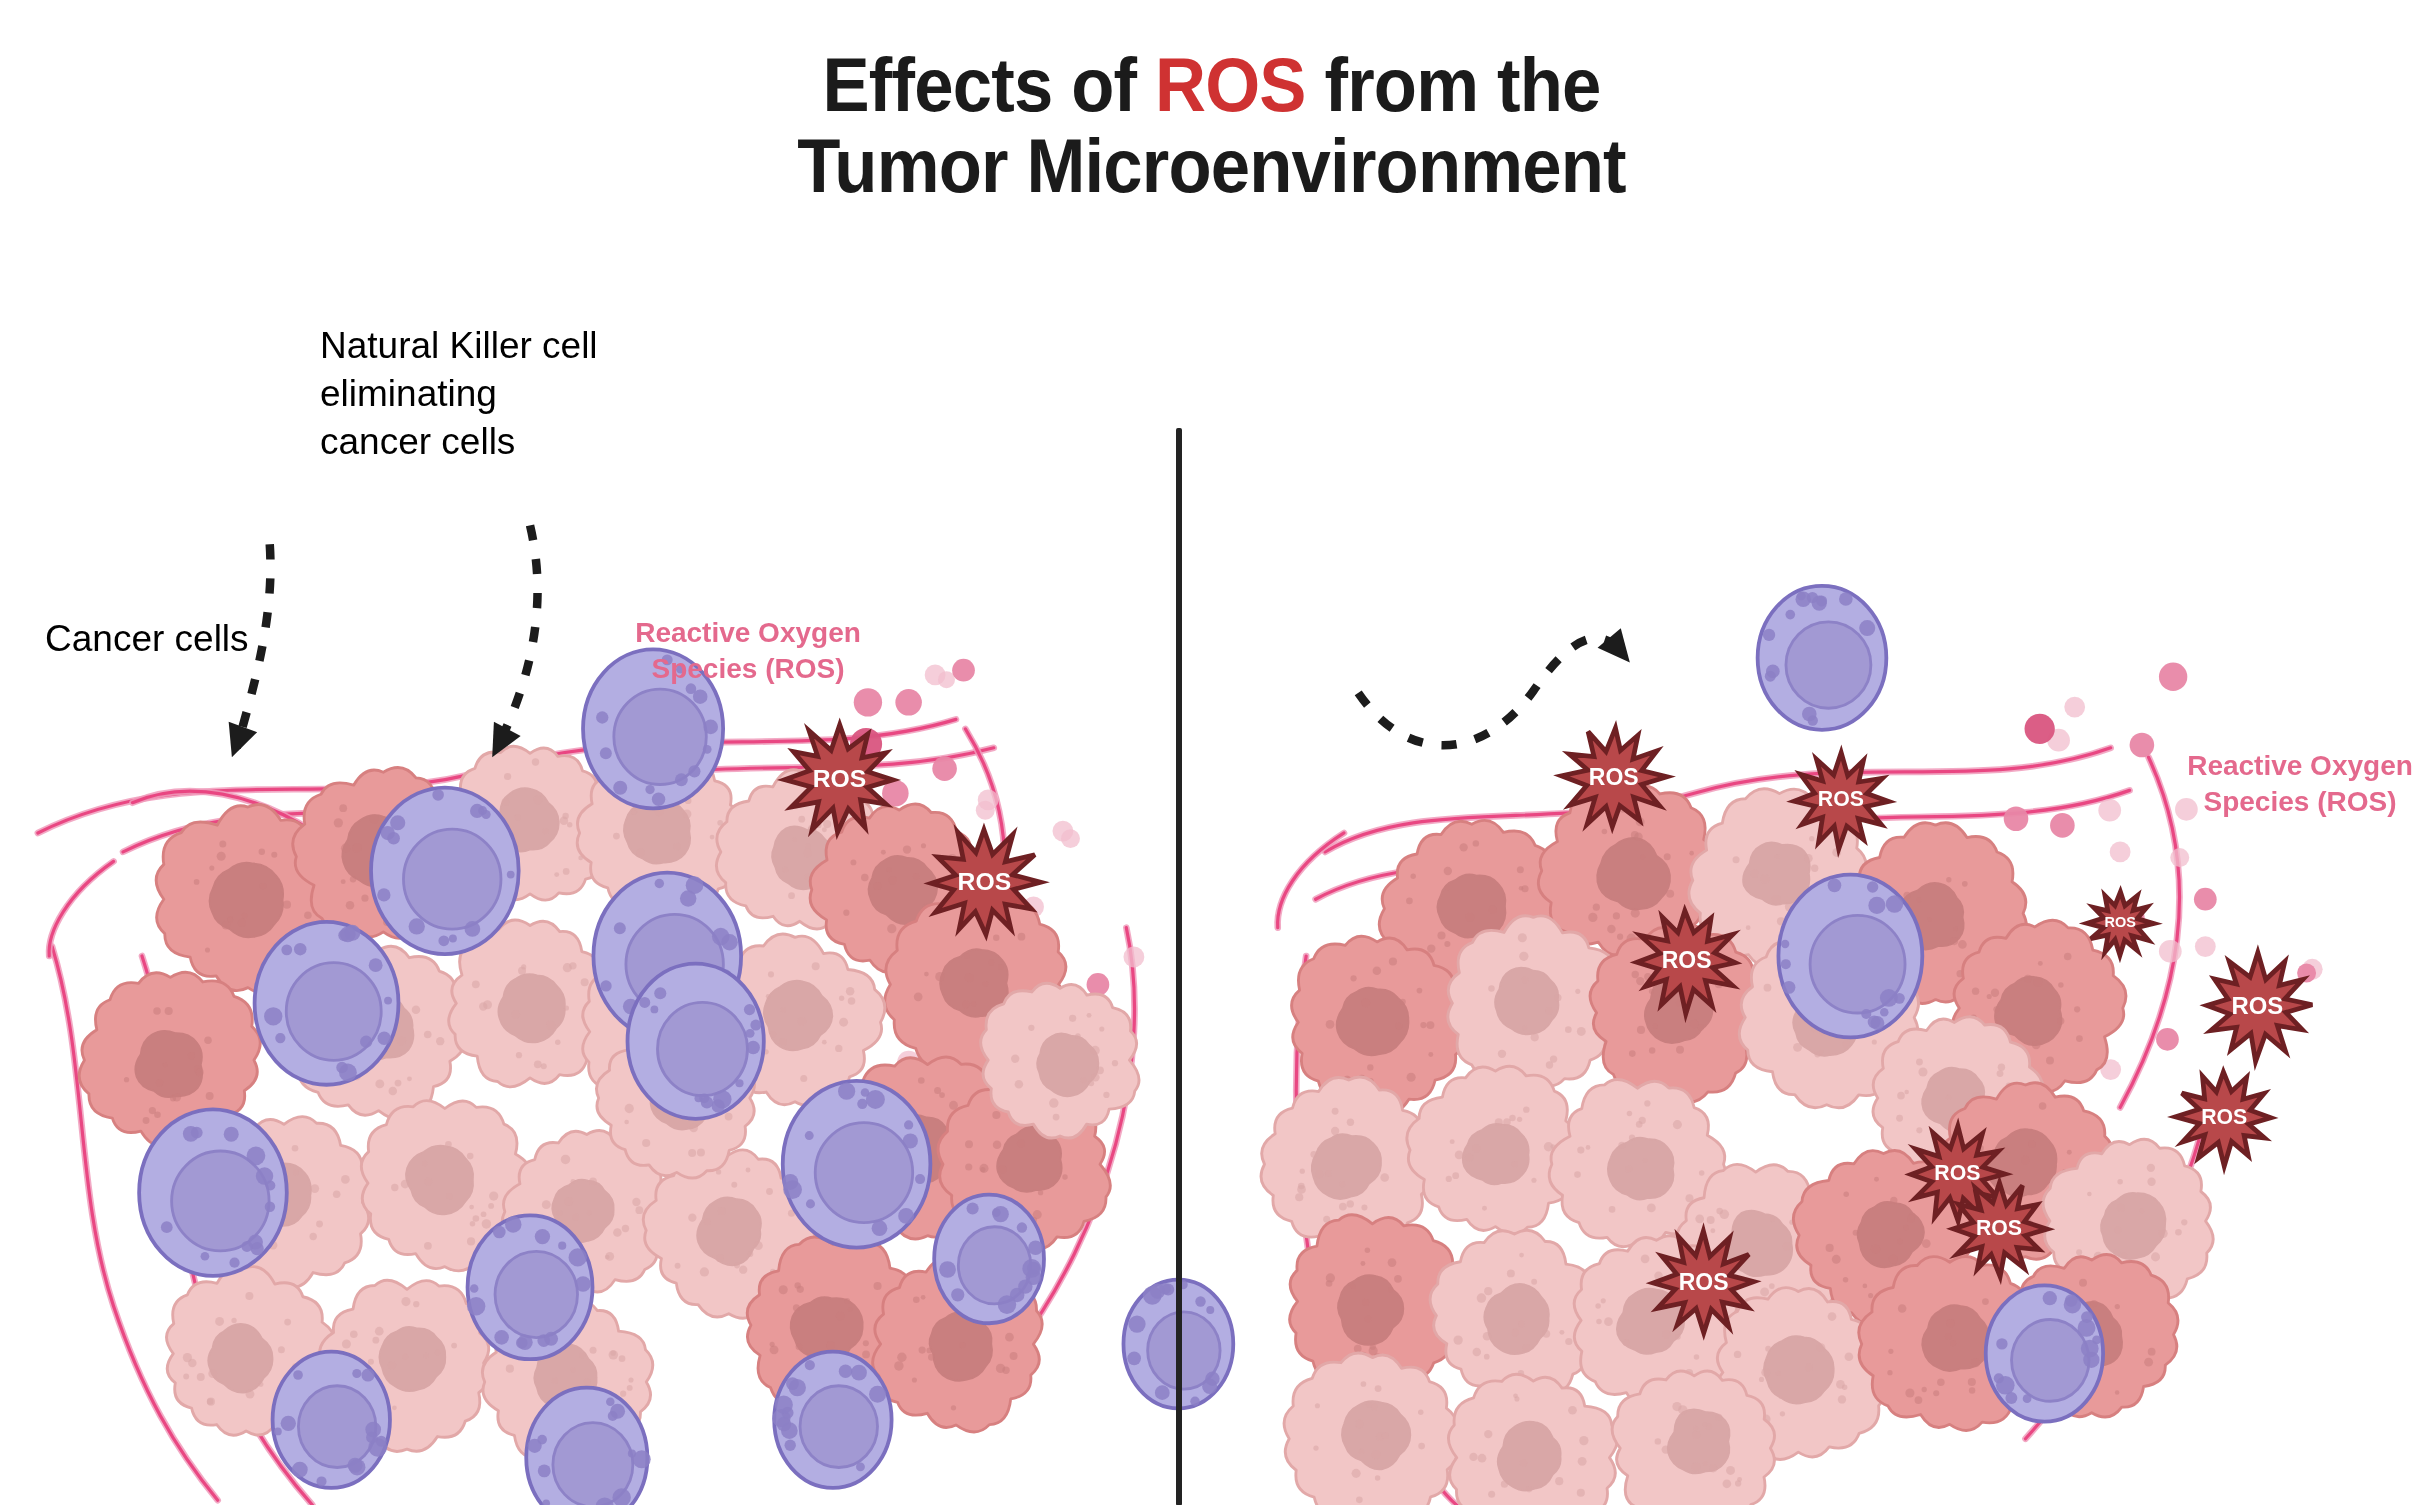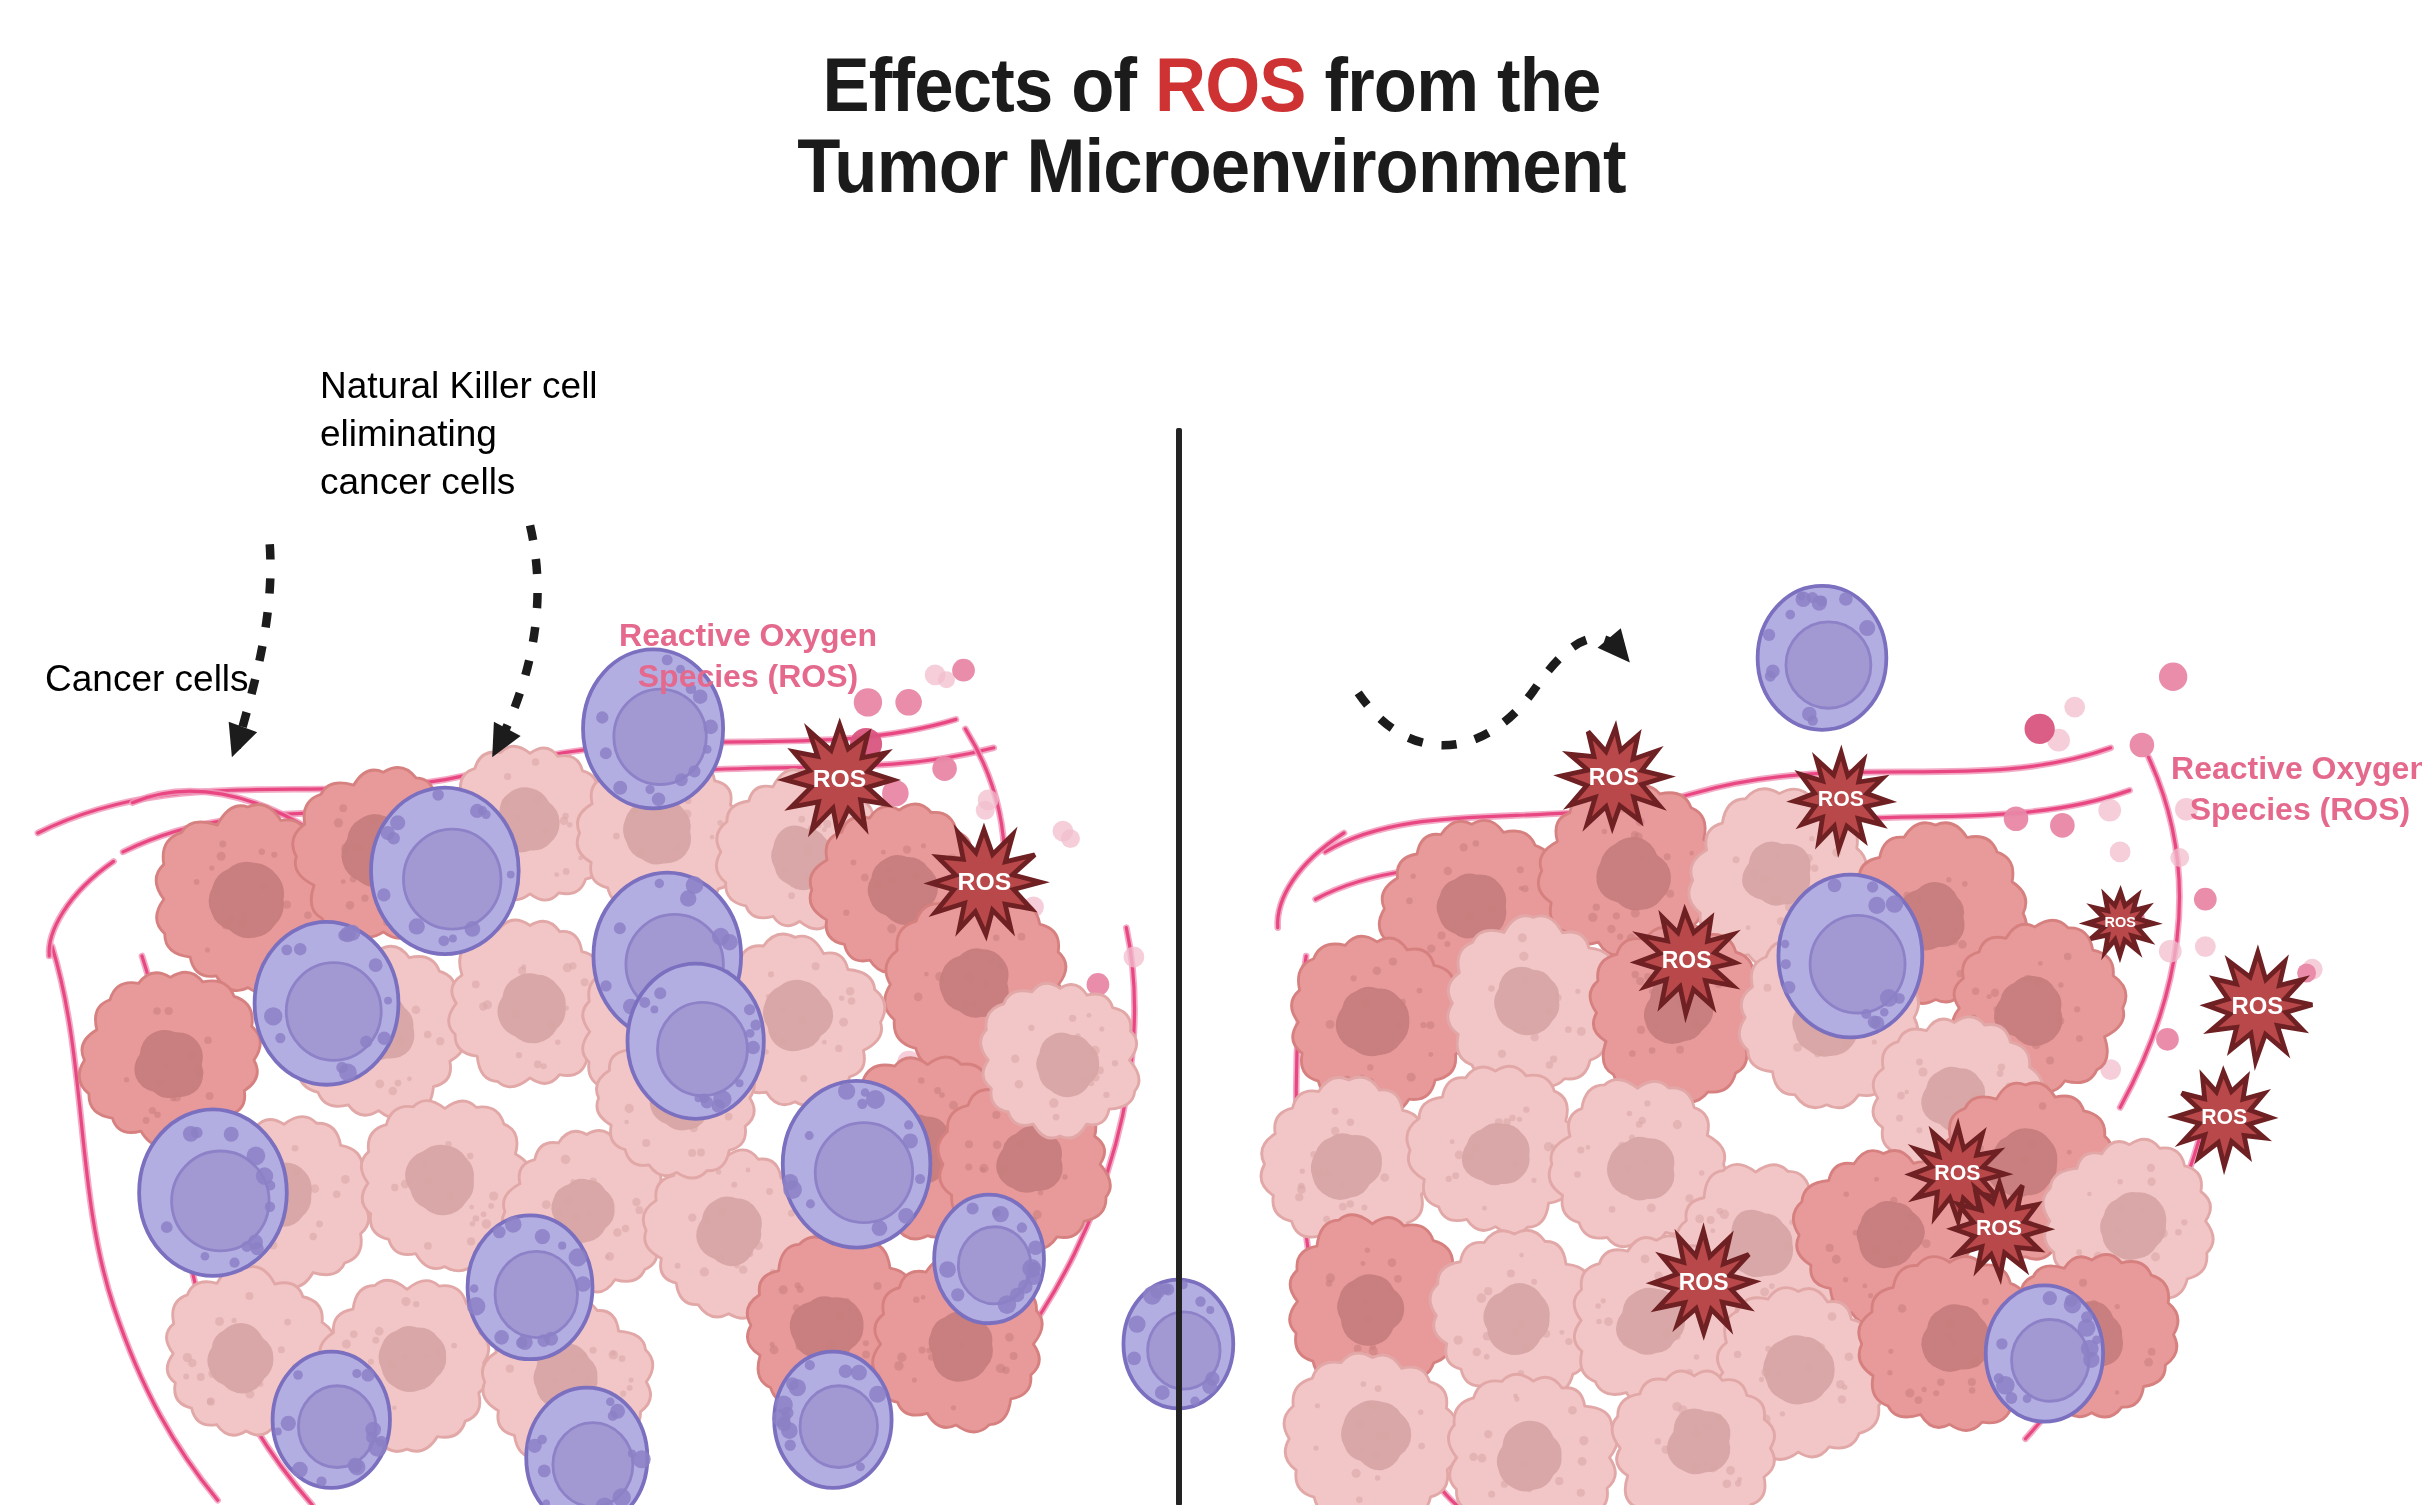"Natural Killer cell" .annot { margin-top: 40px -> none }
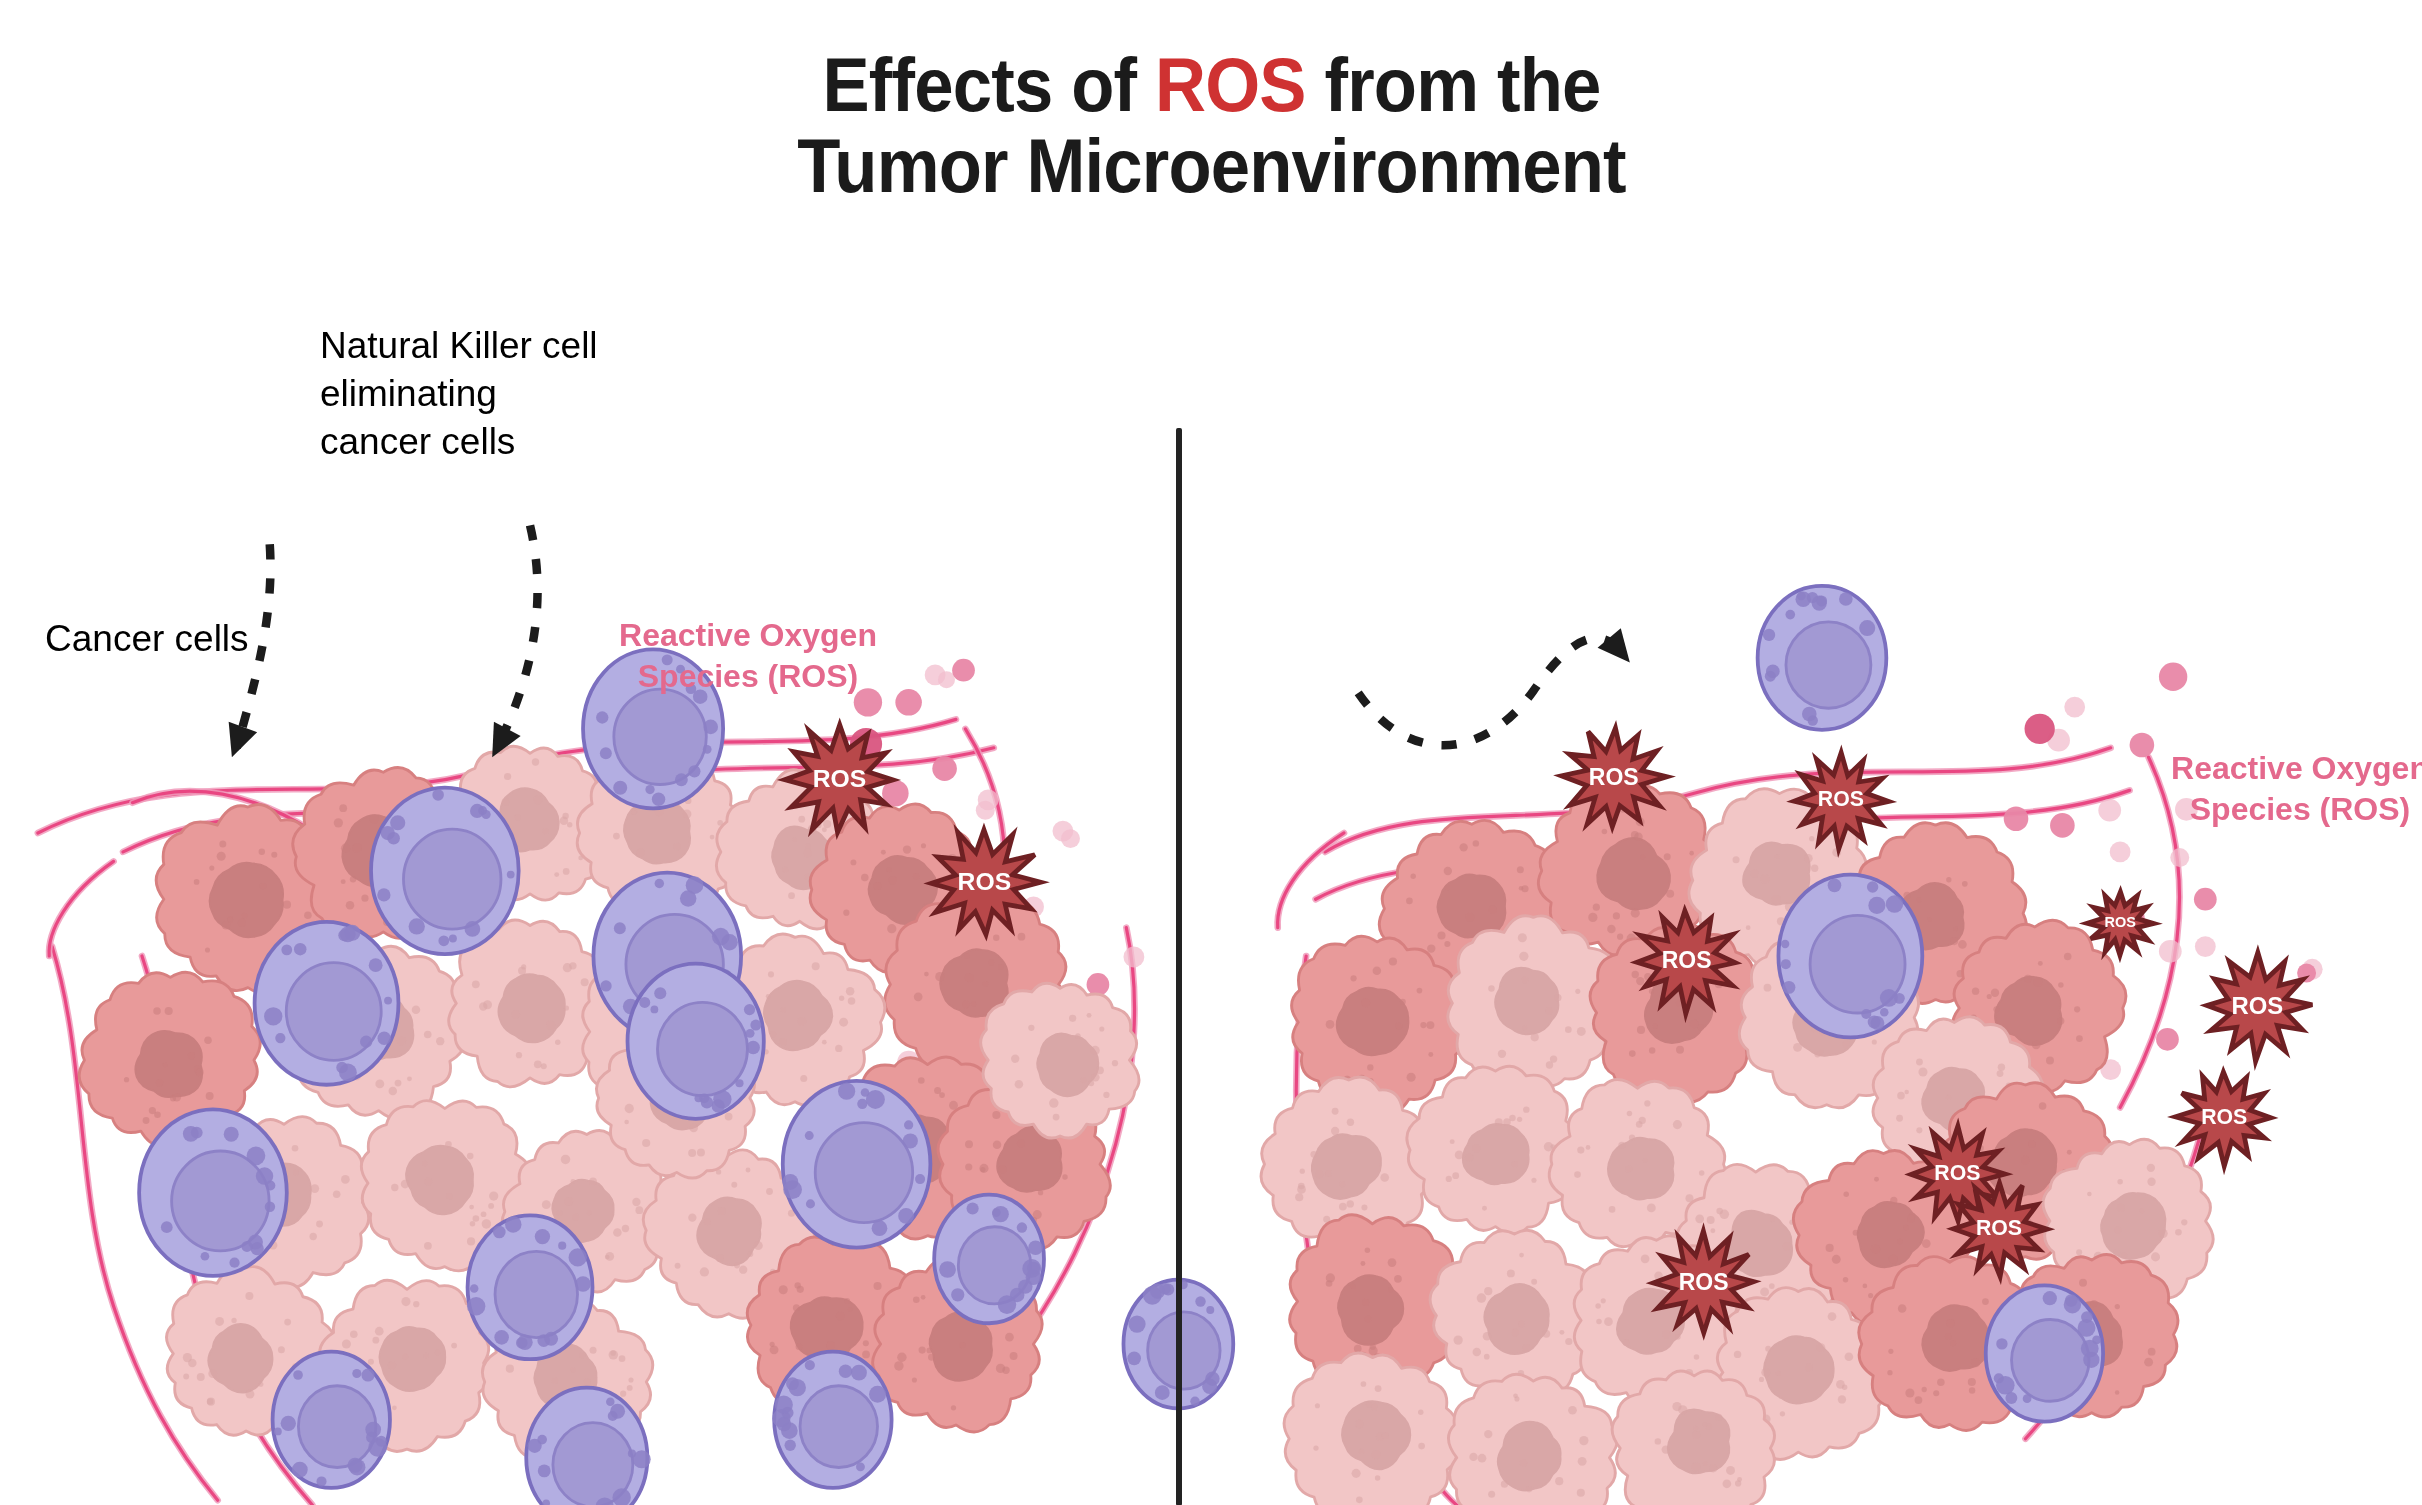"Reactive Oxygen" .legend { font-size: 32px -> 28px }
